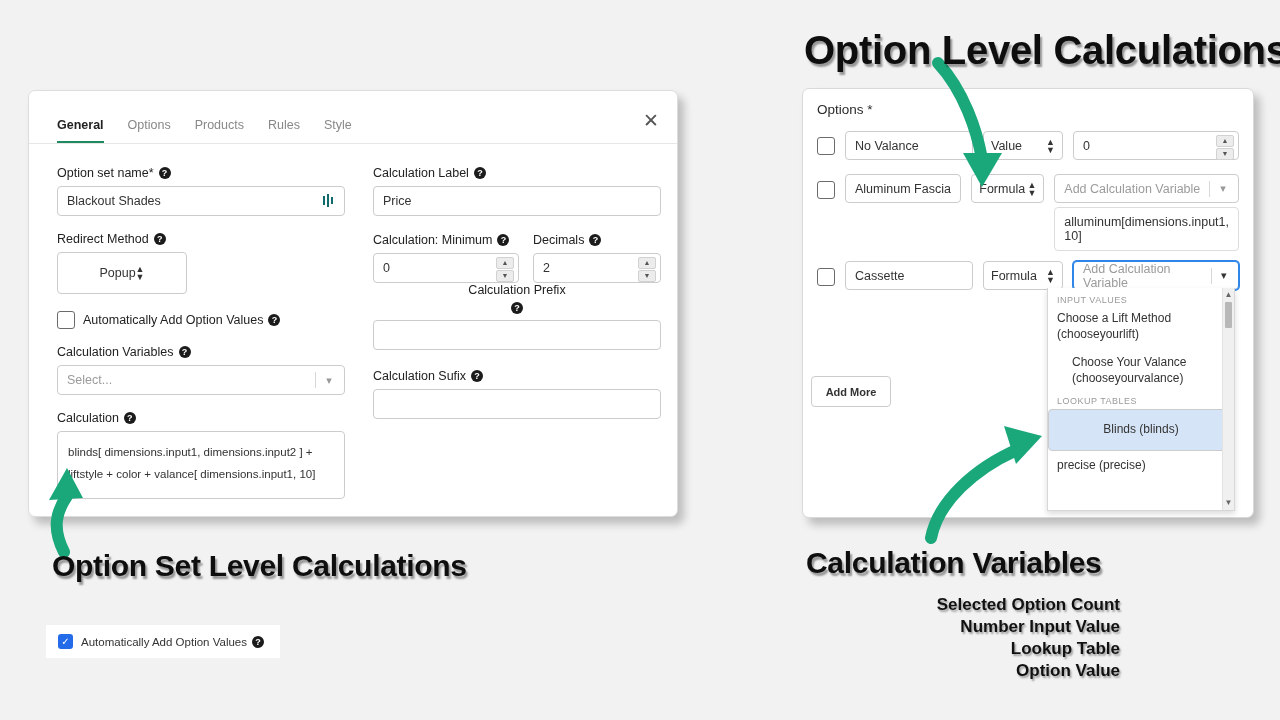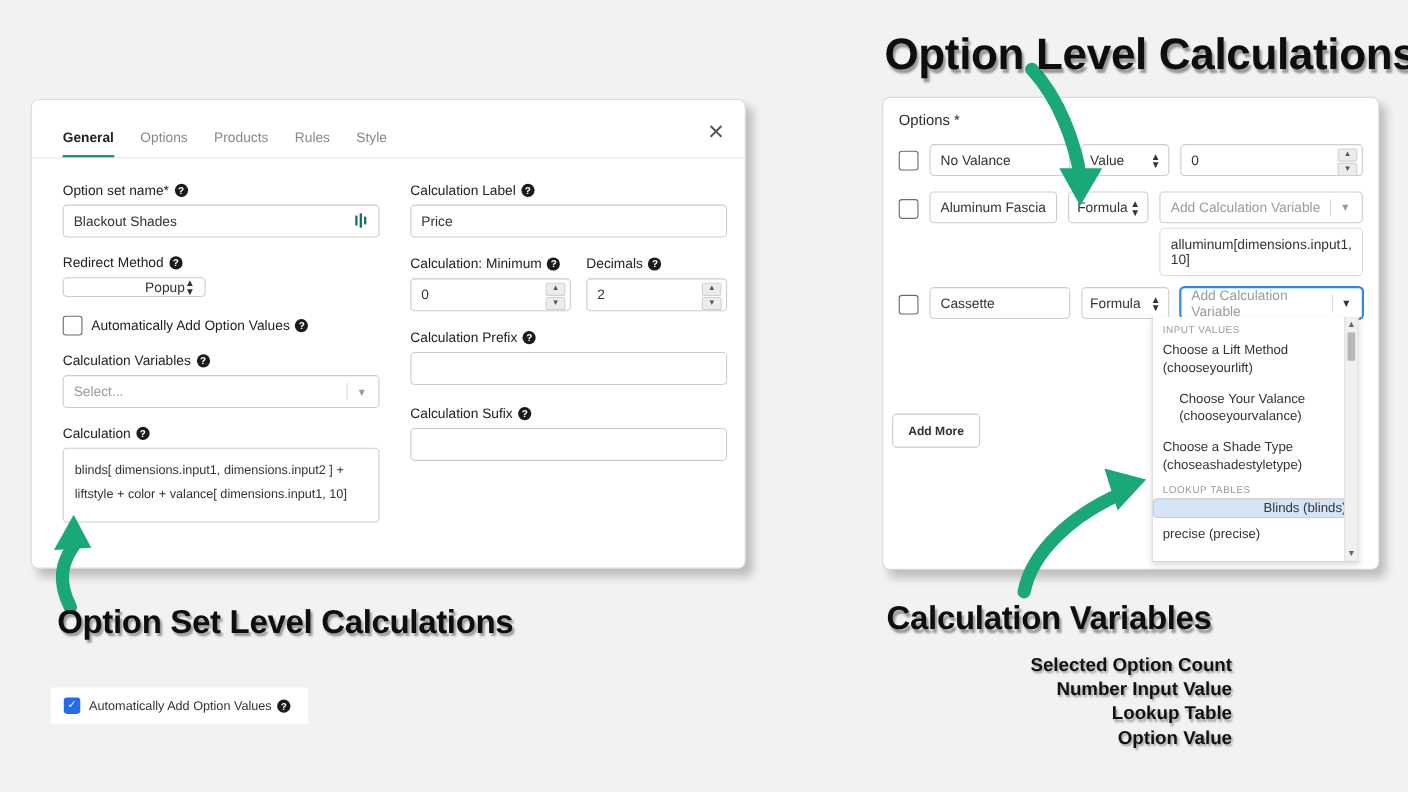"Popup" .sel { height: 18px -> 42px; justify-content: flex-end -> center }
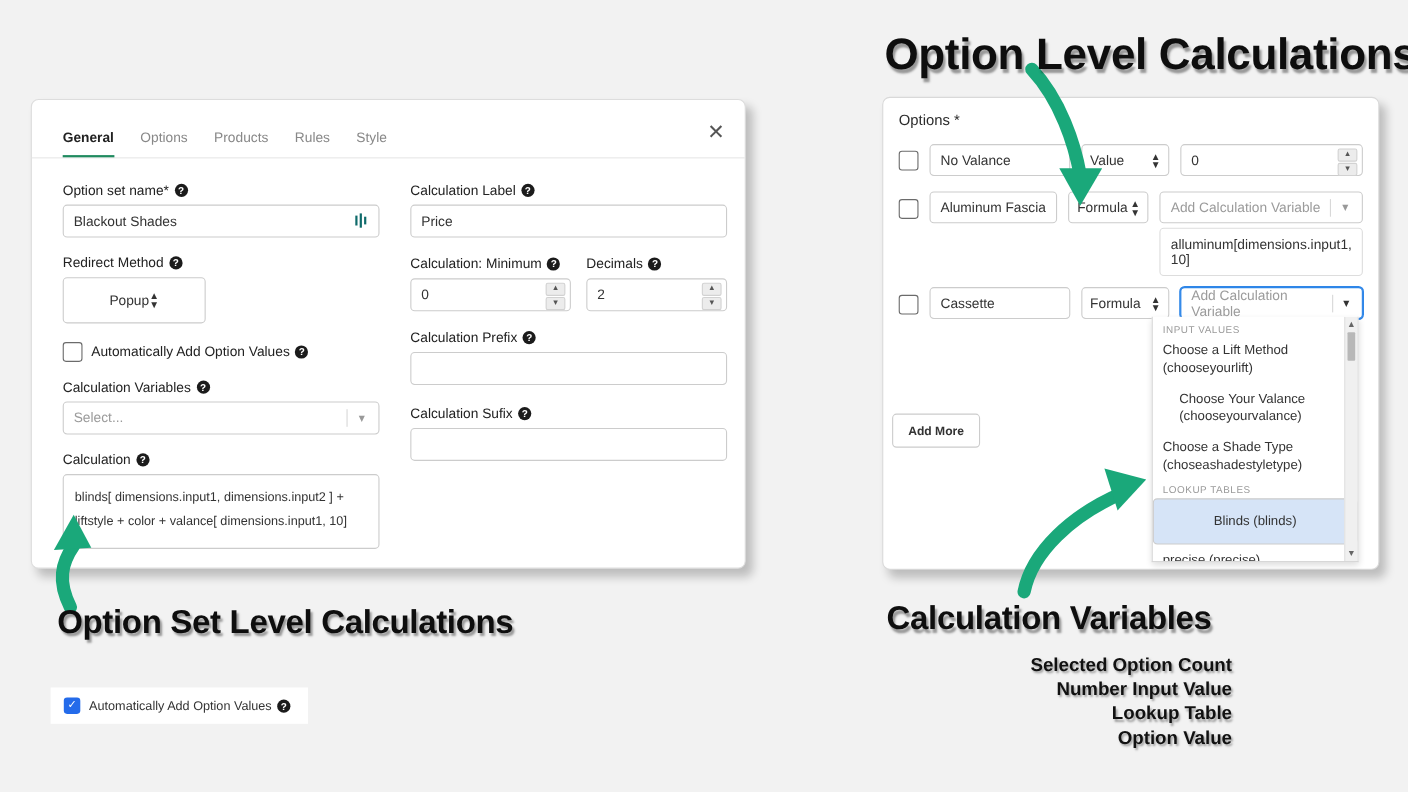"Calculation Prefix" div.fld-label { flex-direction: none -> column; margin-top: 17px -> none }
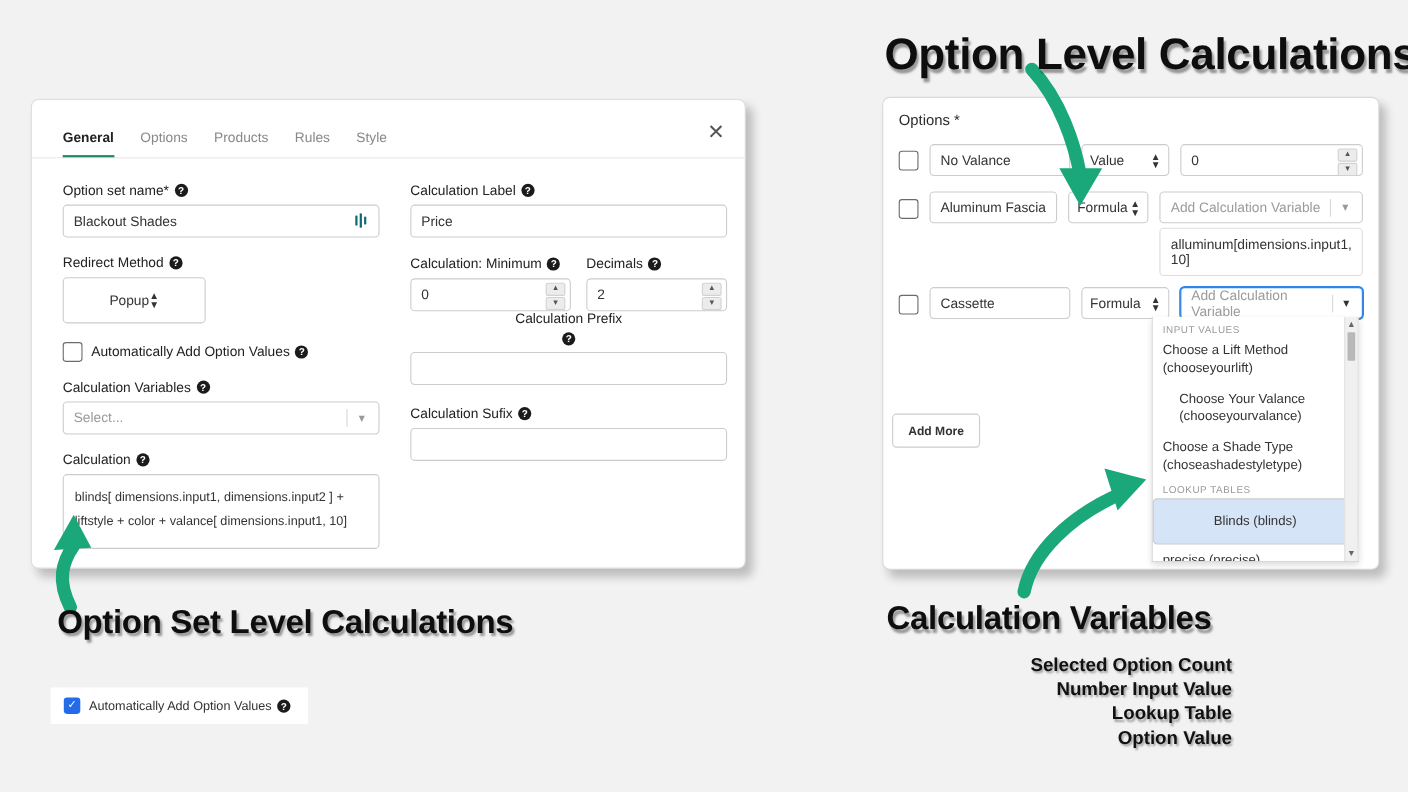"Choose a Shade Type" div.dd-item { html: <div>Choose a Shade Type (choseashadestyletype)</div> -> none }
